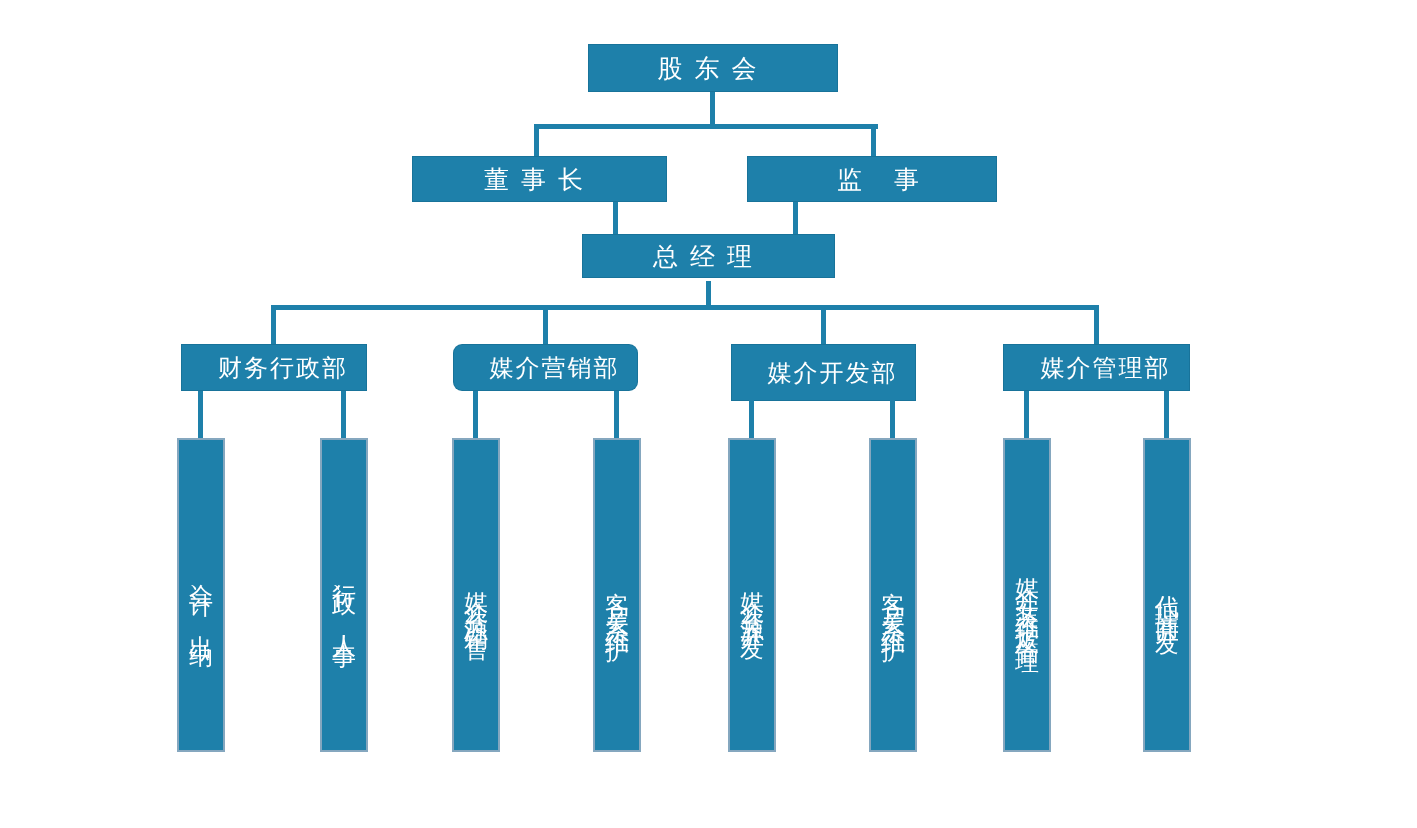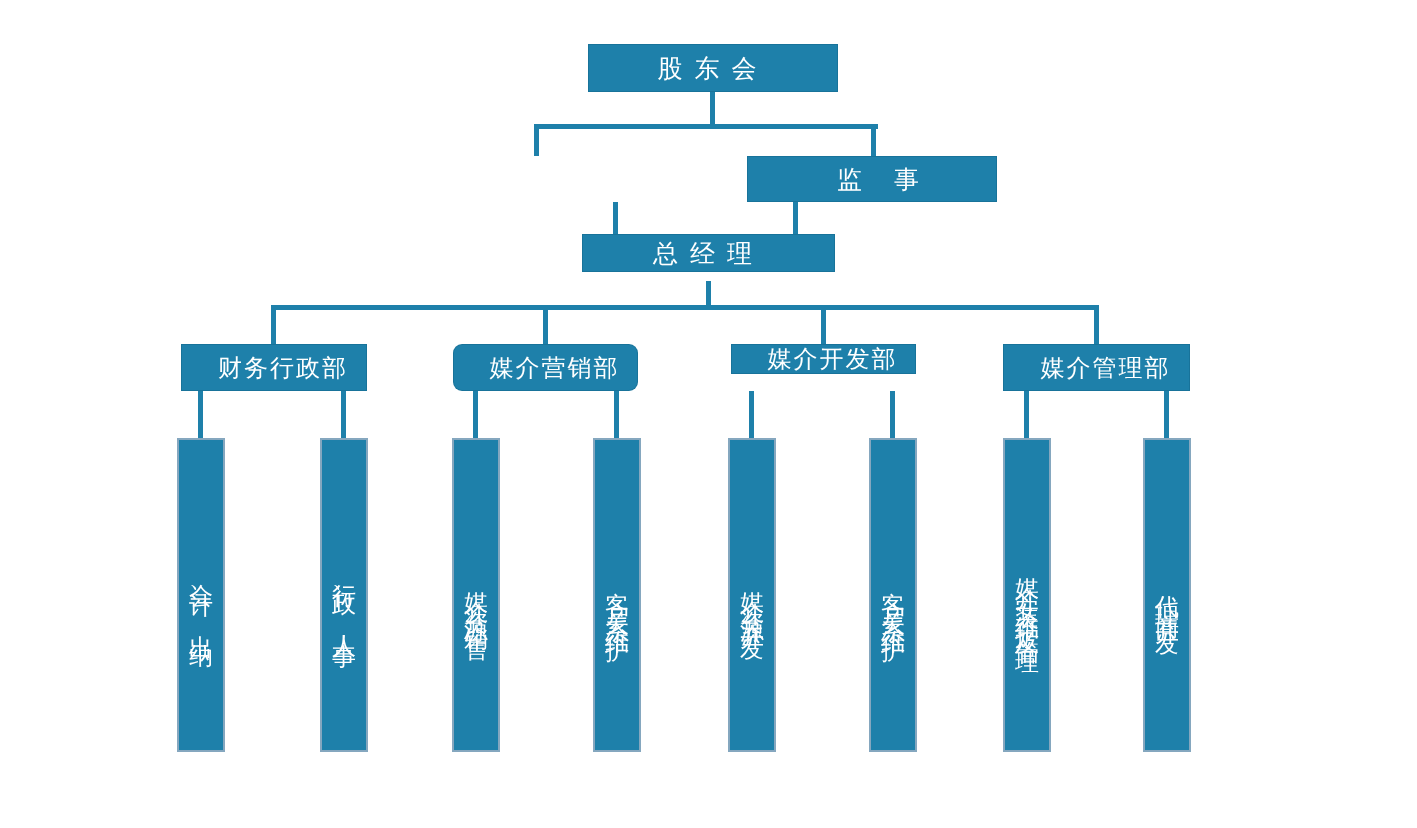"董事长" div.hbox { html: none -> <div>董事长</div> }
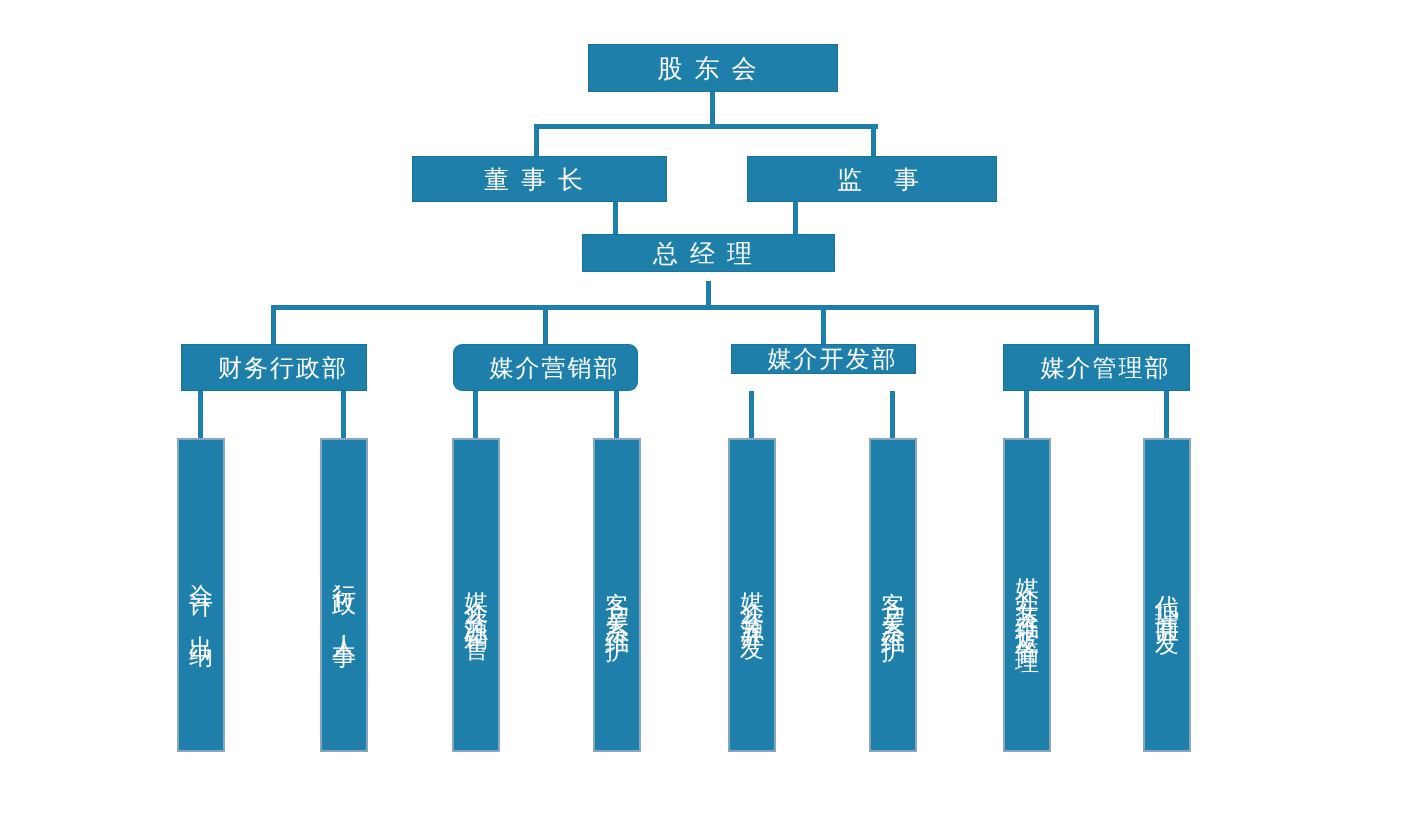"总经理" div.hbox { height: 38px -> 44px }
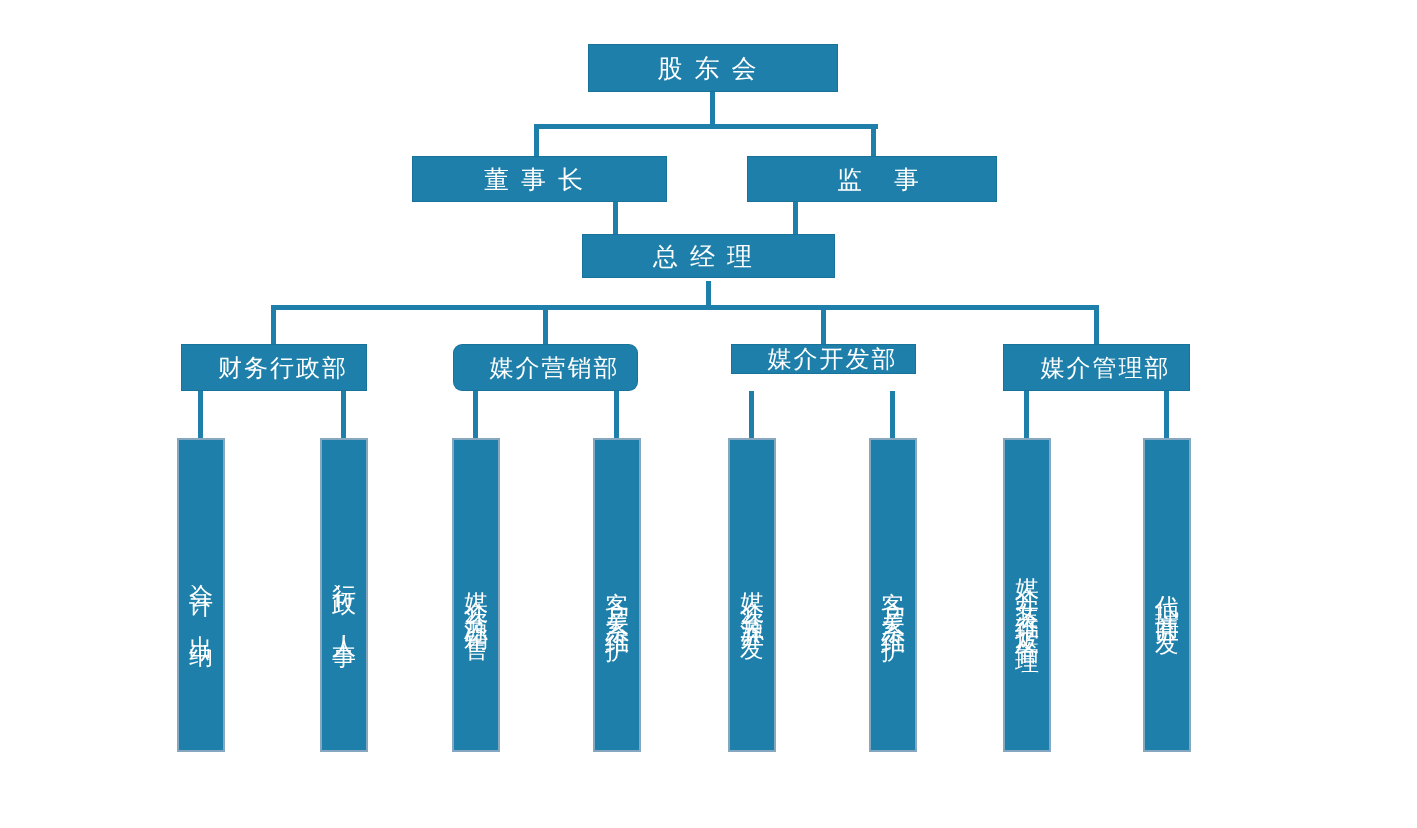"媒介开发部" div.hbox { height: 30px -> 57px }
